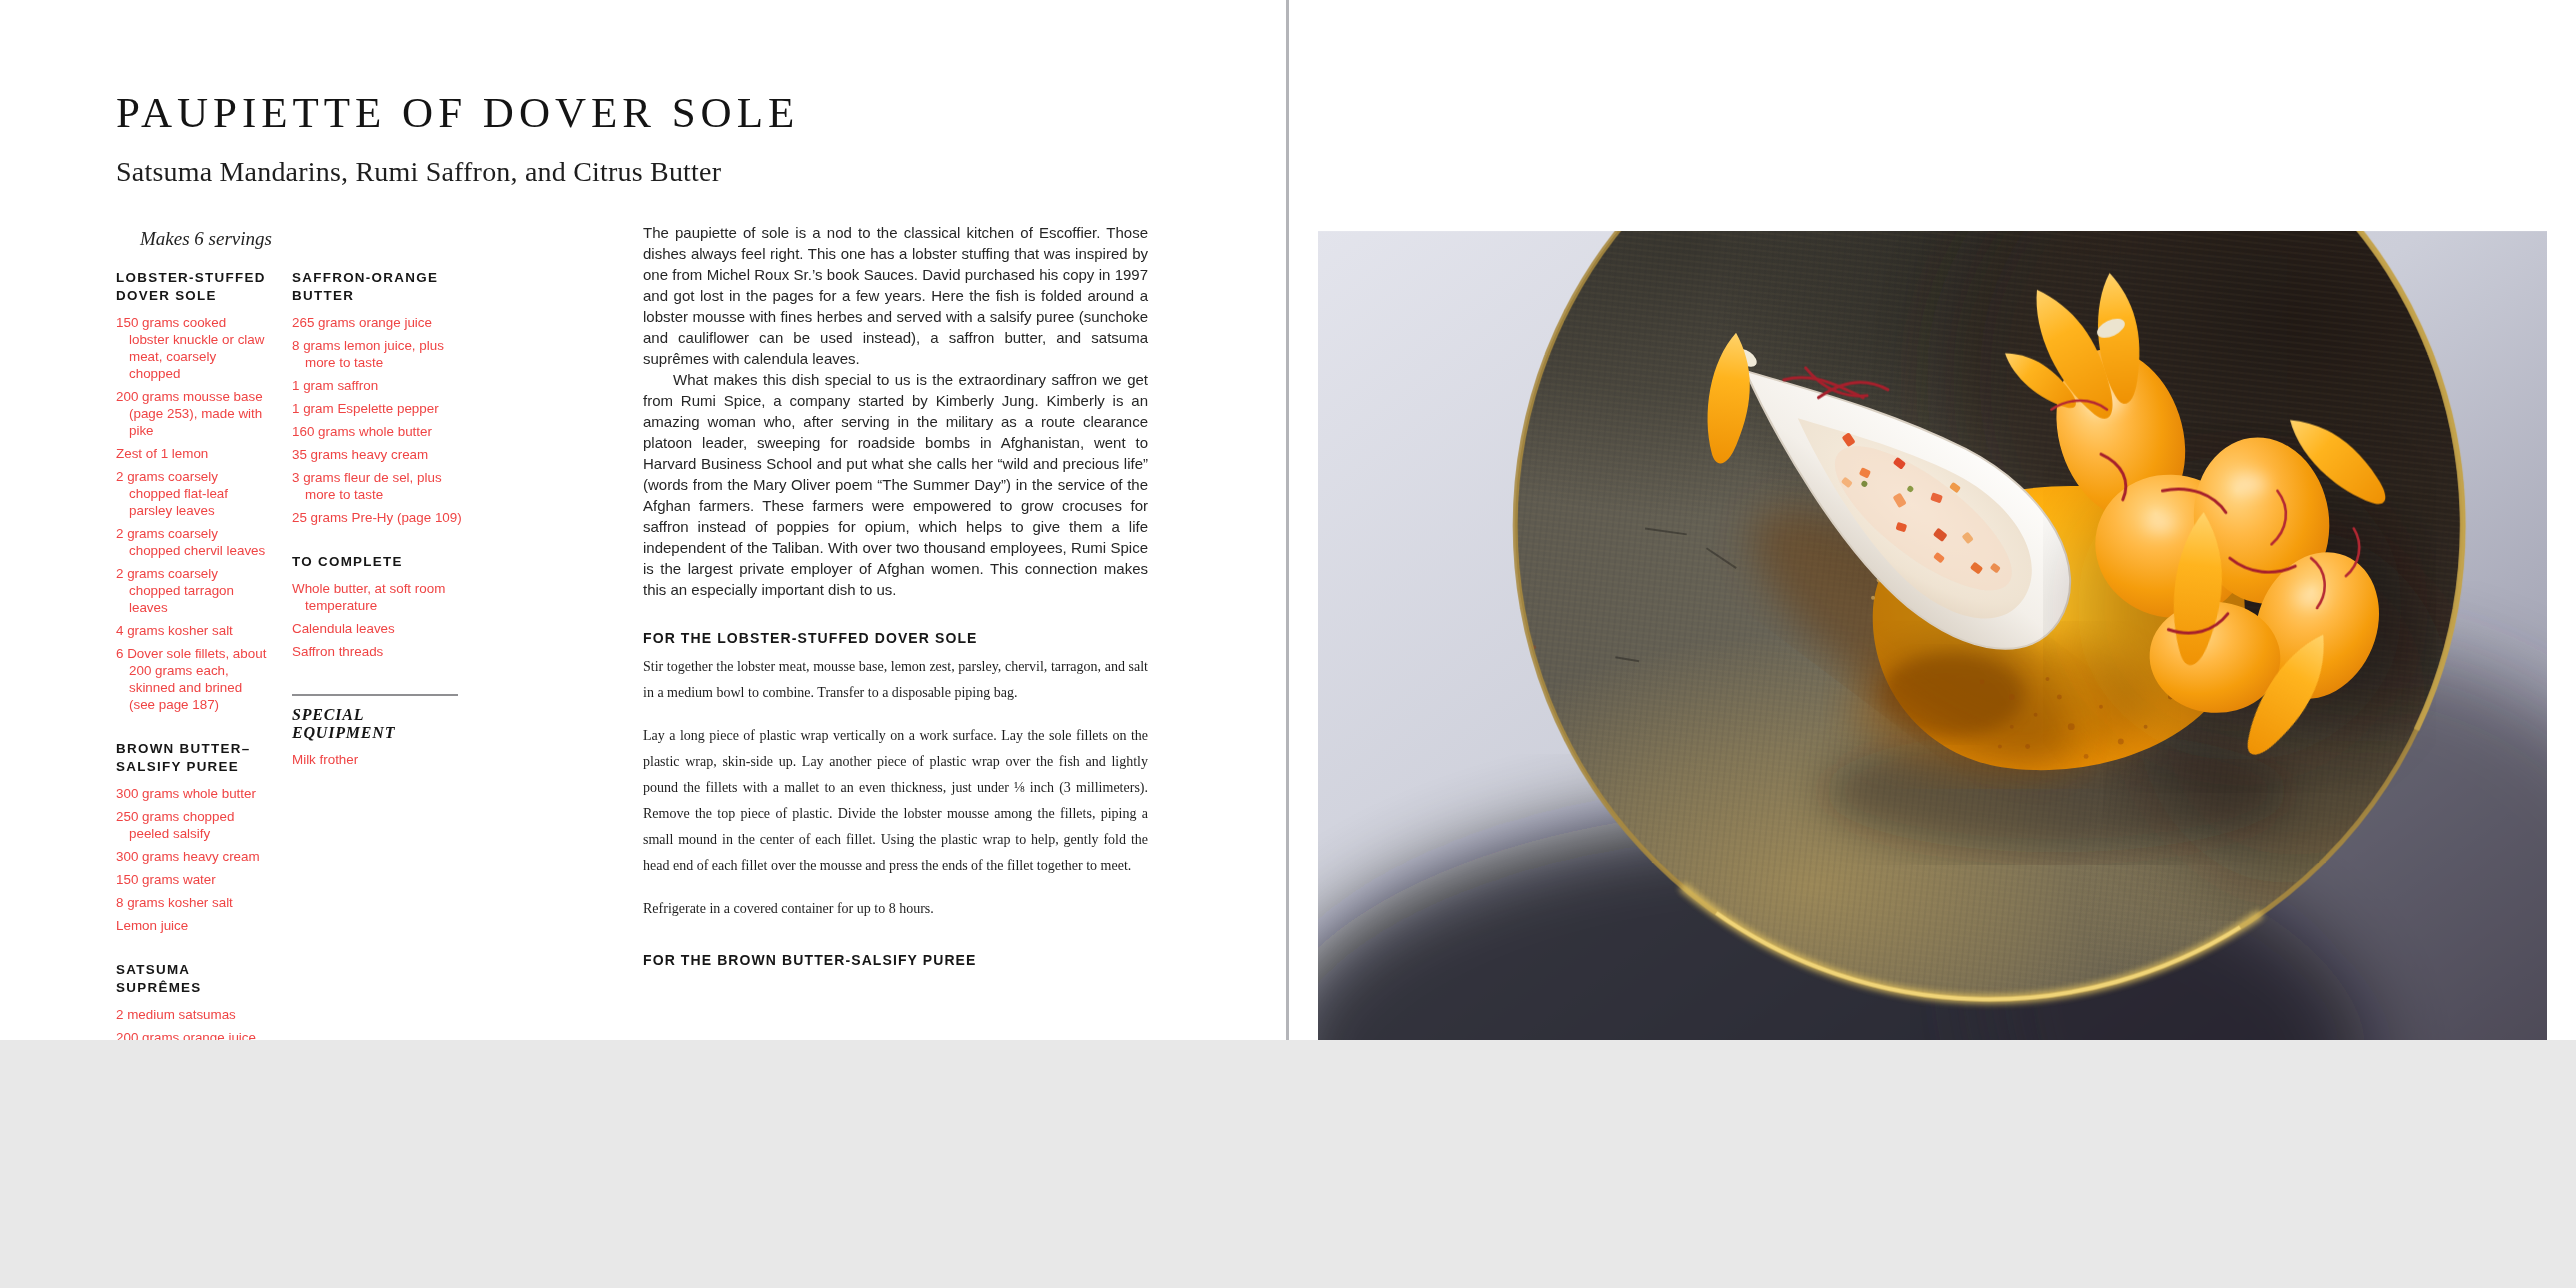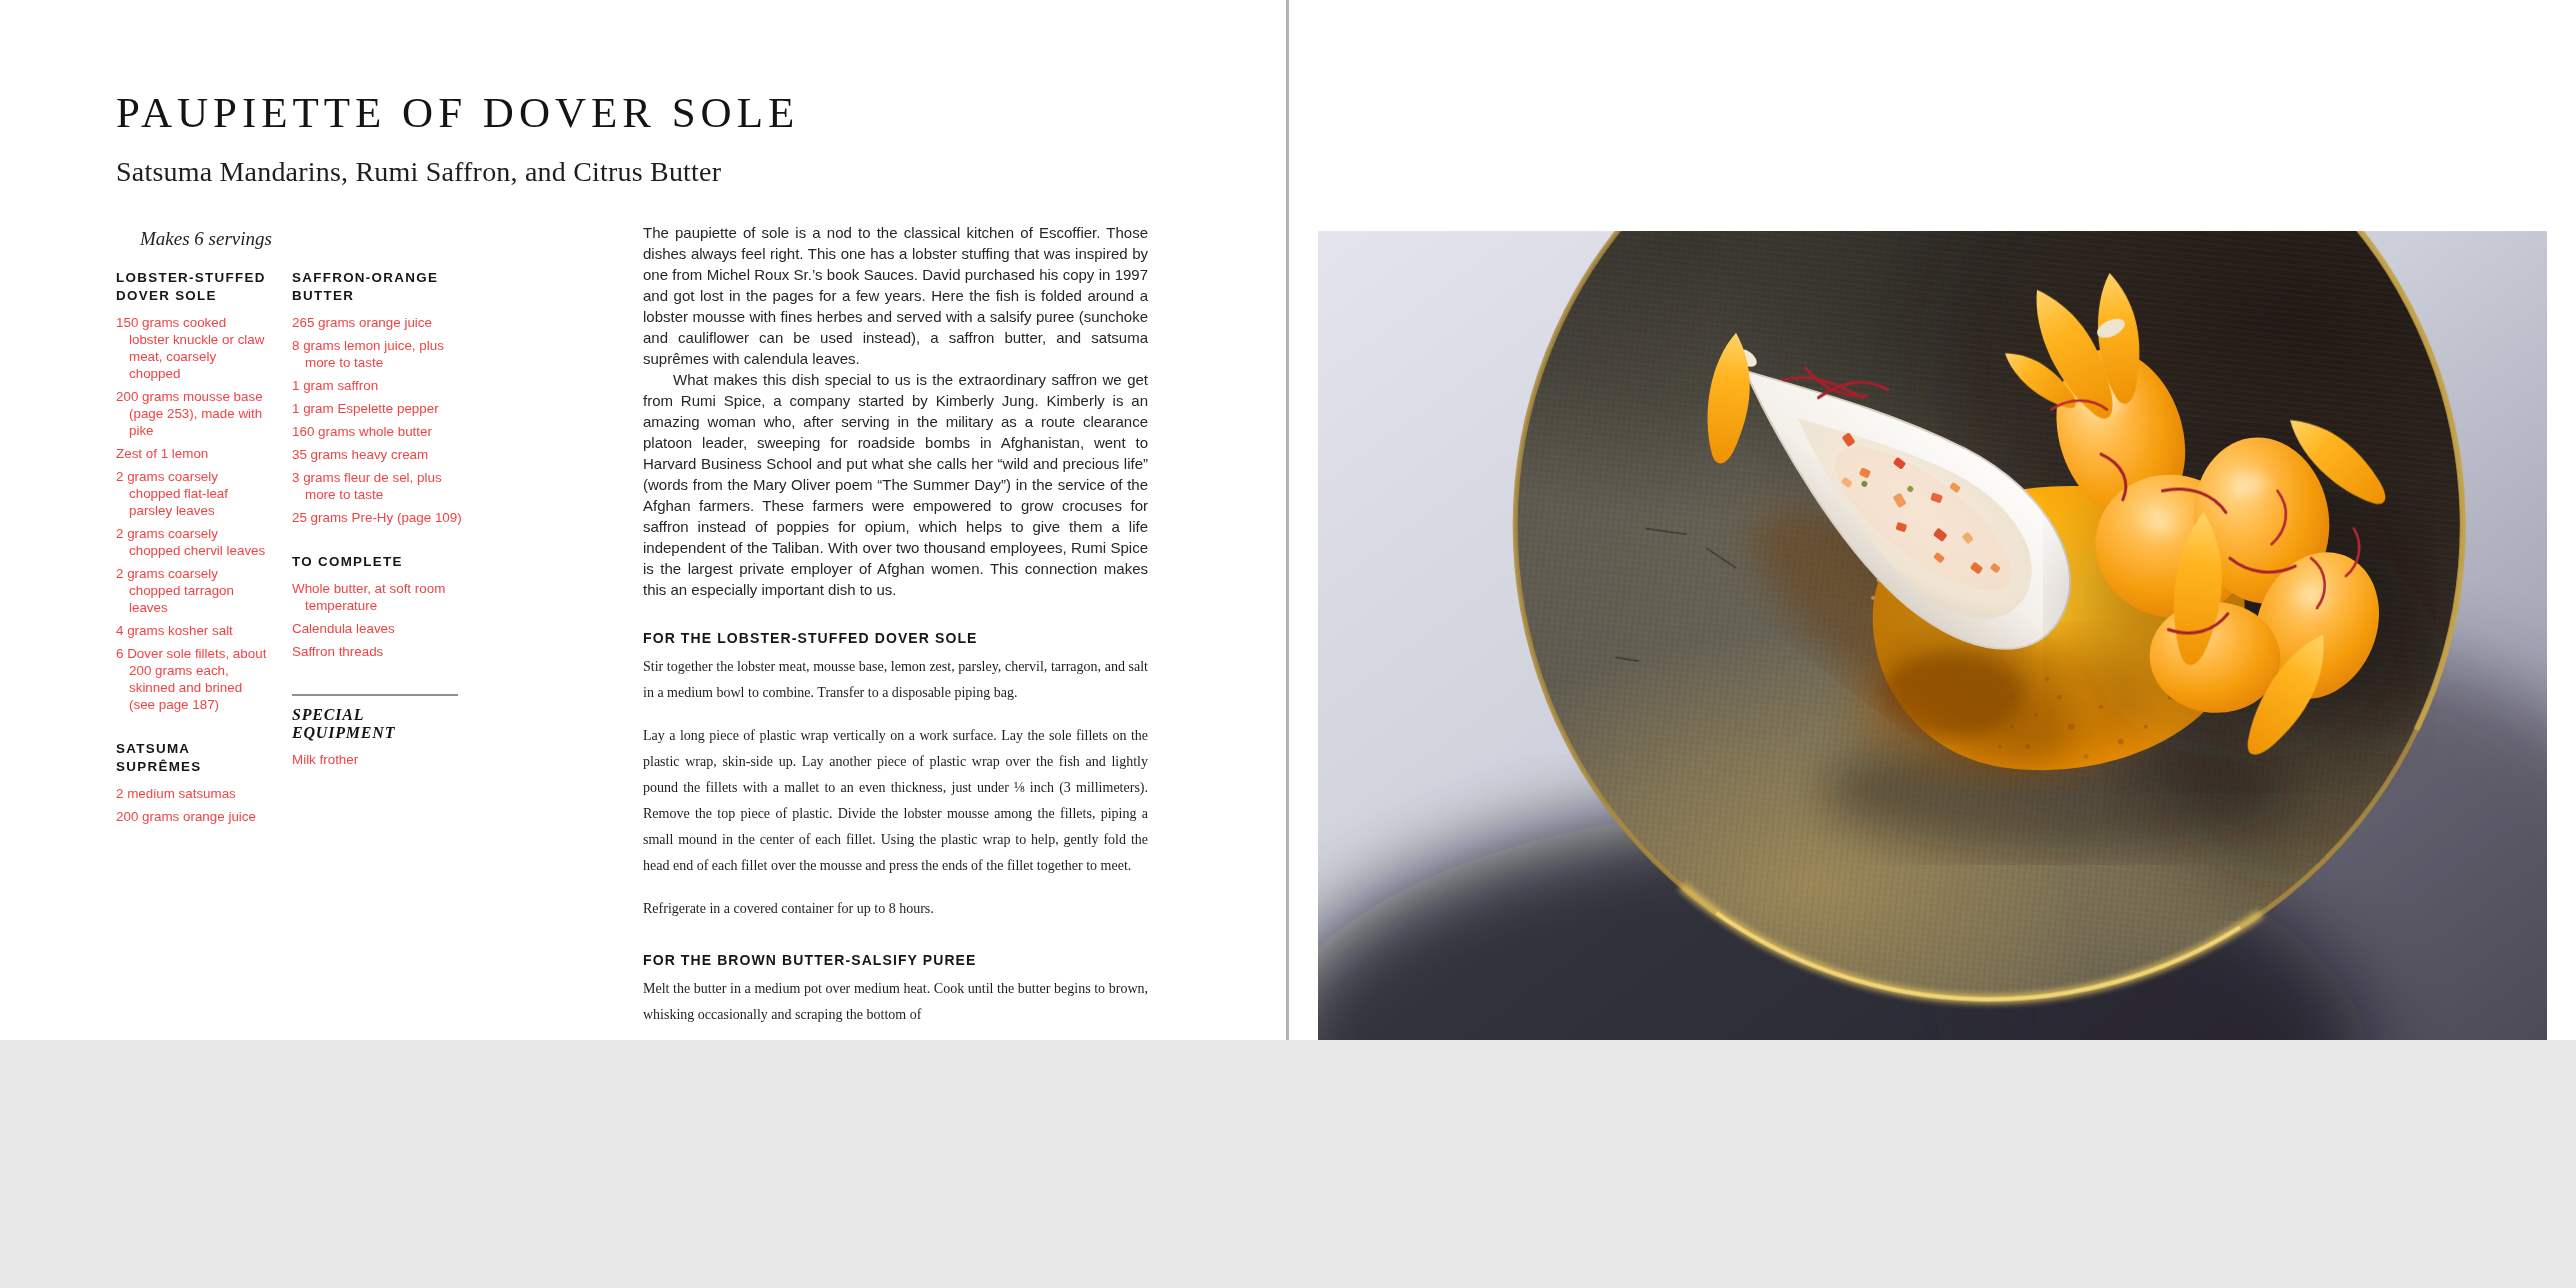"BROWN BUTTER–SALSIFY PUREE" div.ing-section { html: none -> <div> <p>BROWN BUTTER–SALSIFY PUREE</p> <p>300 grams whole butter</p> <p>250 grams chopped peeled salsify</p> <p>300 grams heavy cream</p> <p>150 grams water</p> <p>8 grams kosher salt</p> <p>Lemon juice</p> </div> }
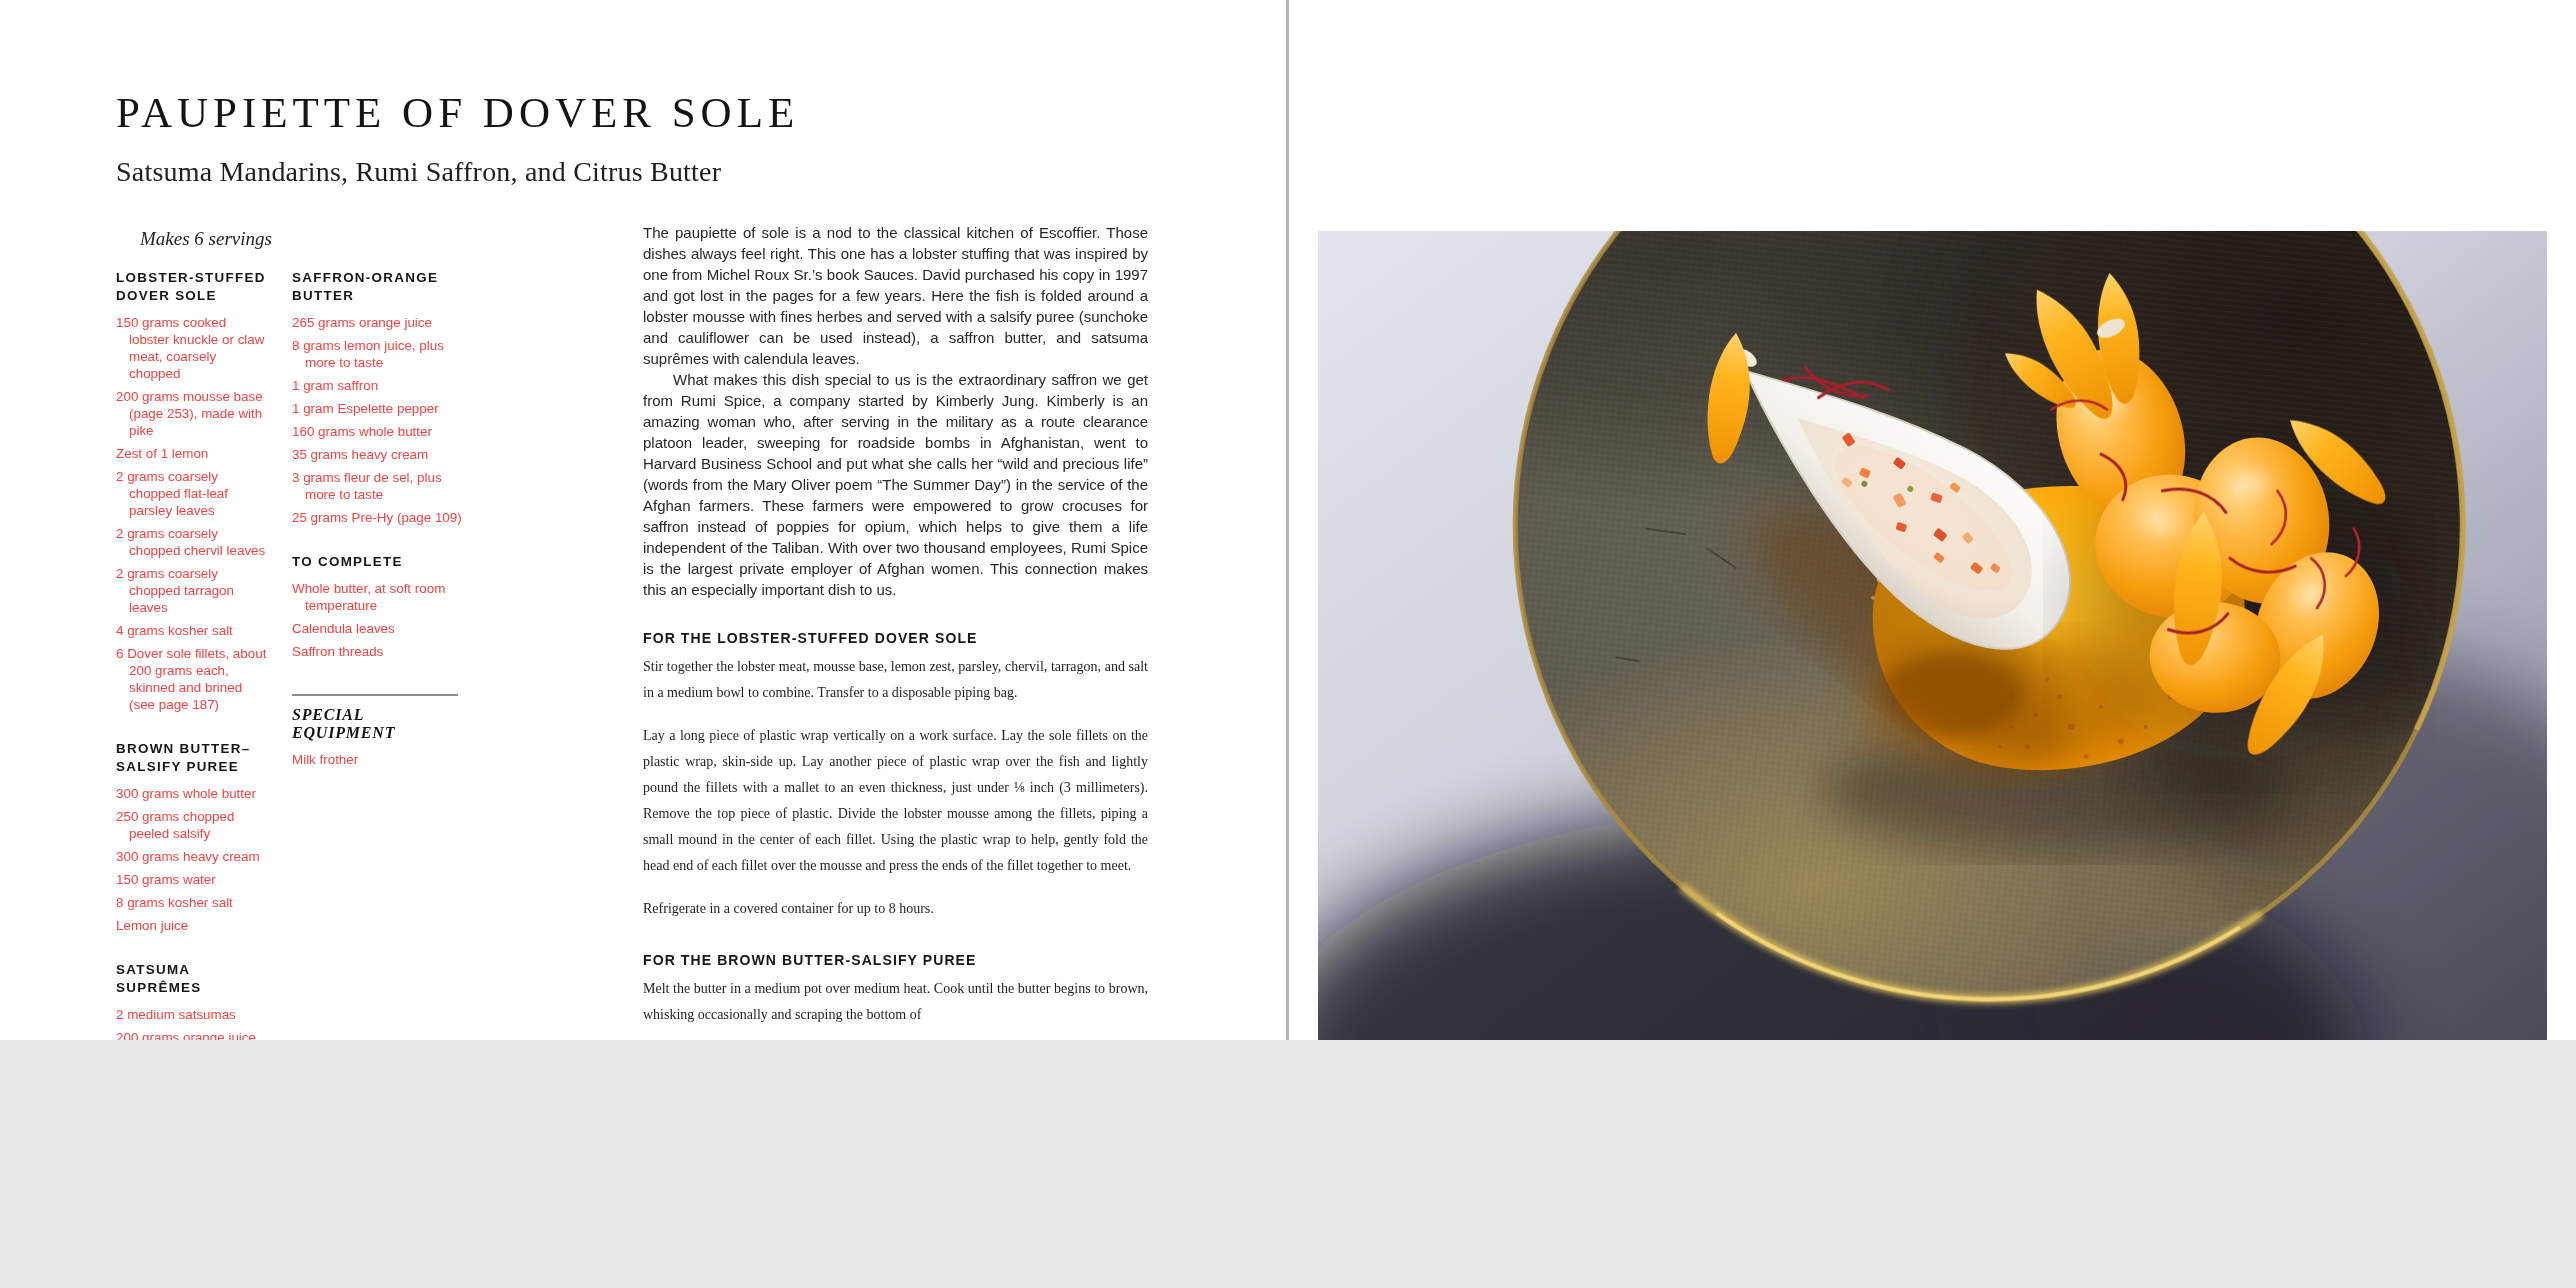"Melt the butter in a" p.m-para { html: <p>Melt the butter in a medium pot over medium heat. Cook until the butter begins to brown, whisking occasionally and scraping the bottom of</p> -> none }
